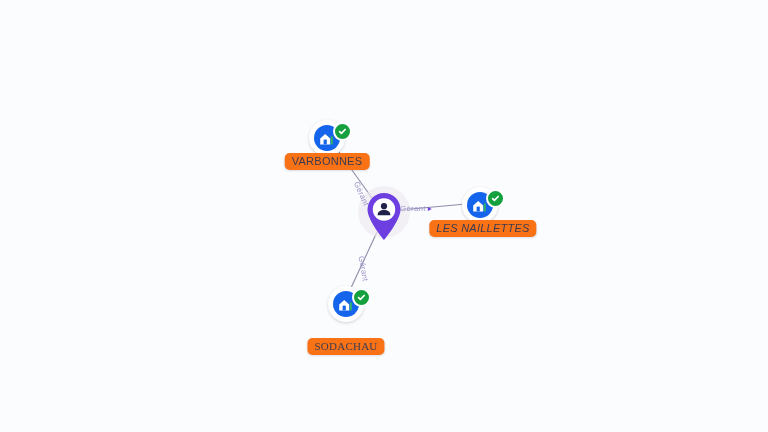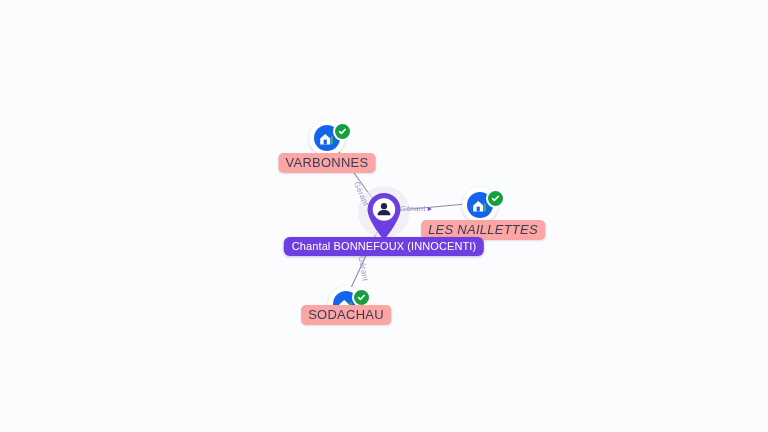"VARBONNES" .co-label { background: #fca5a5 -> #f97316; font-size: 13px -> 11px }
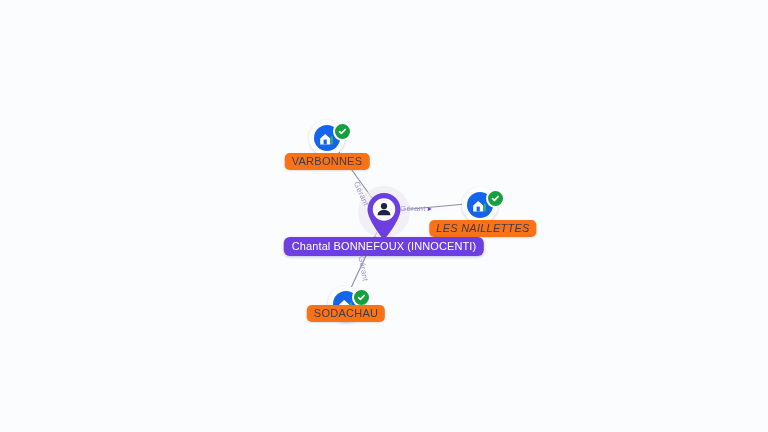"Chantal BONNEFOUX (INNOCENTI)" div.person-label { html: <div>Chantal BONNEFOUX (INNOCENTI)</div> -> none }
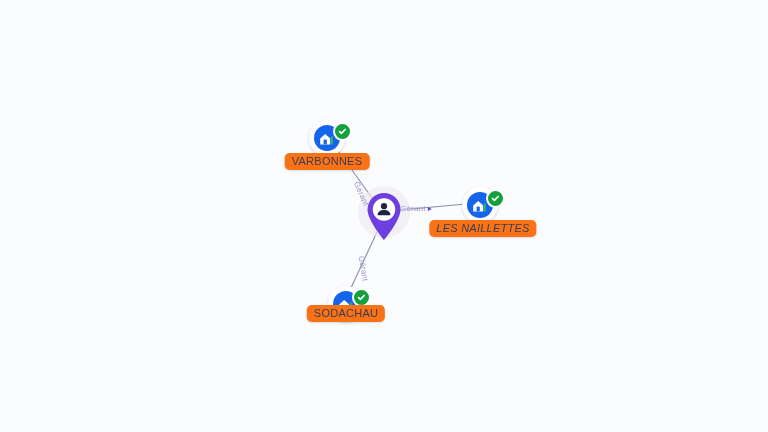"SODACHAU" div.co-label { font-family: none -> Liberation Serif, serif; top: 305px -> 338px }
